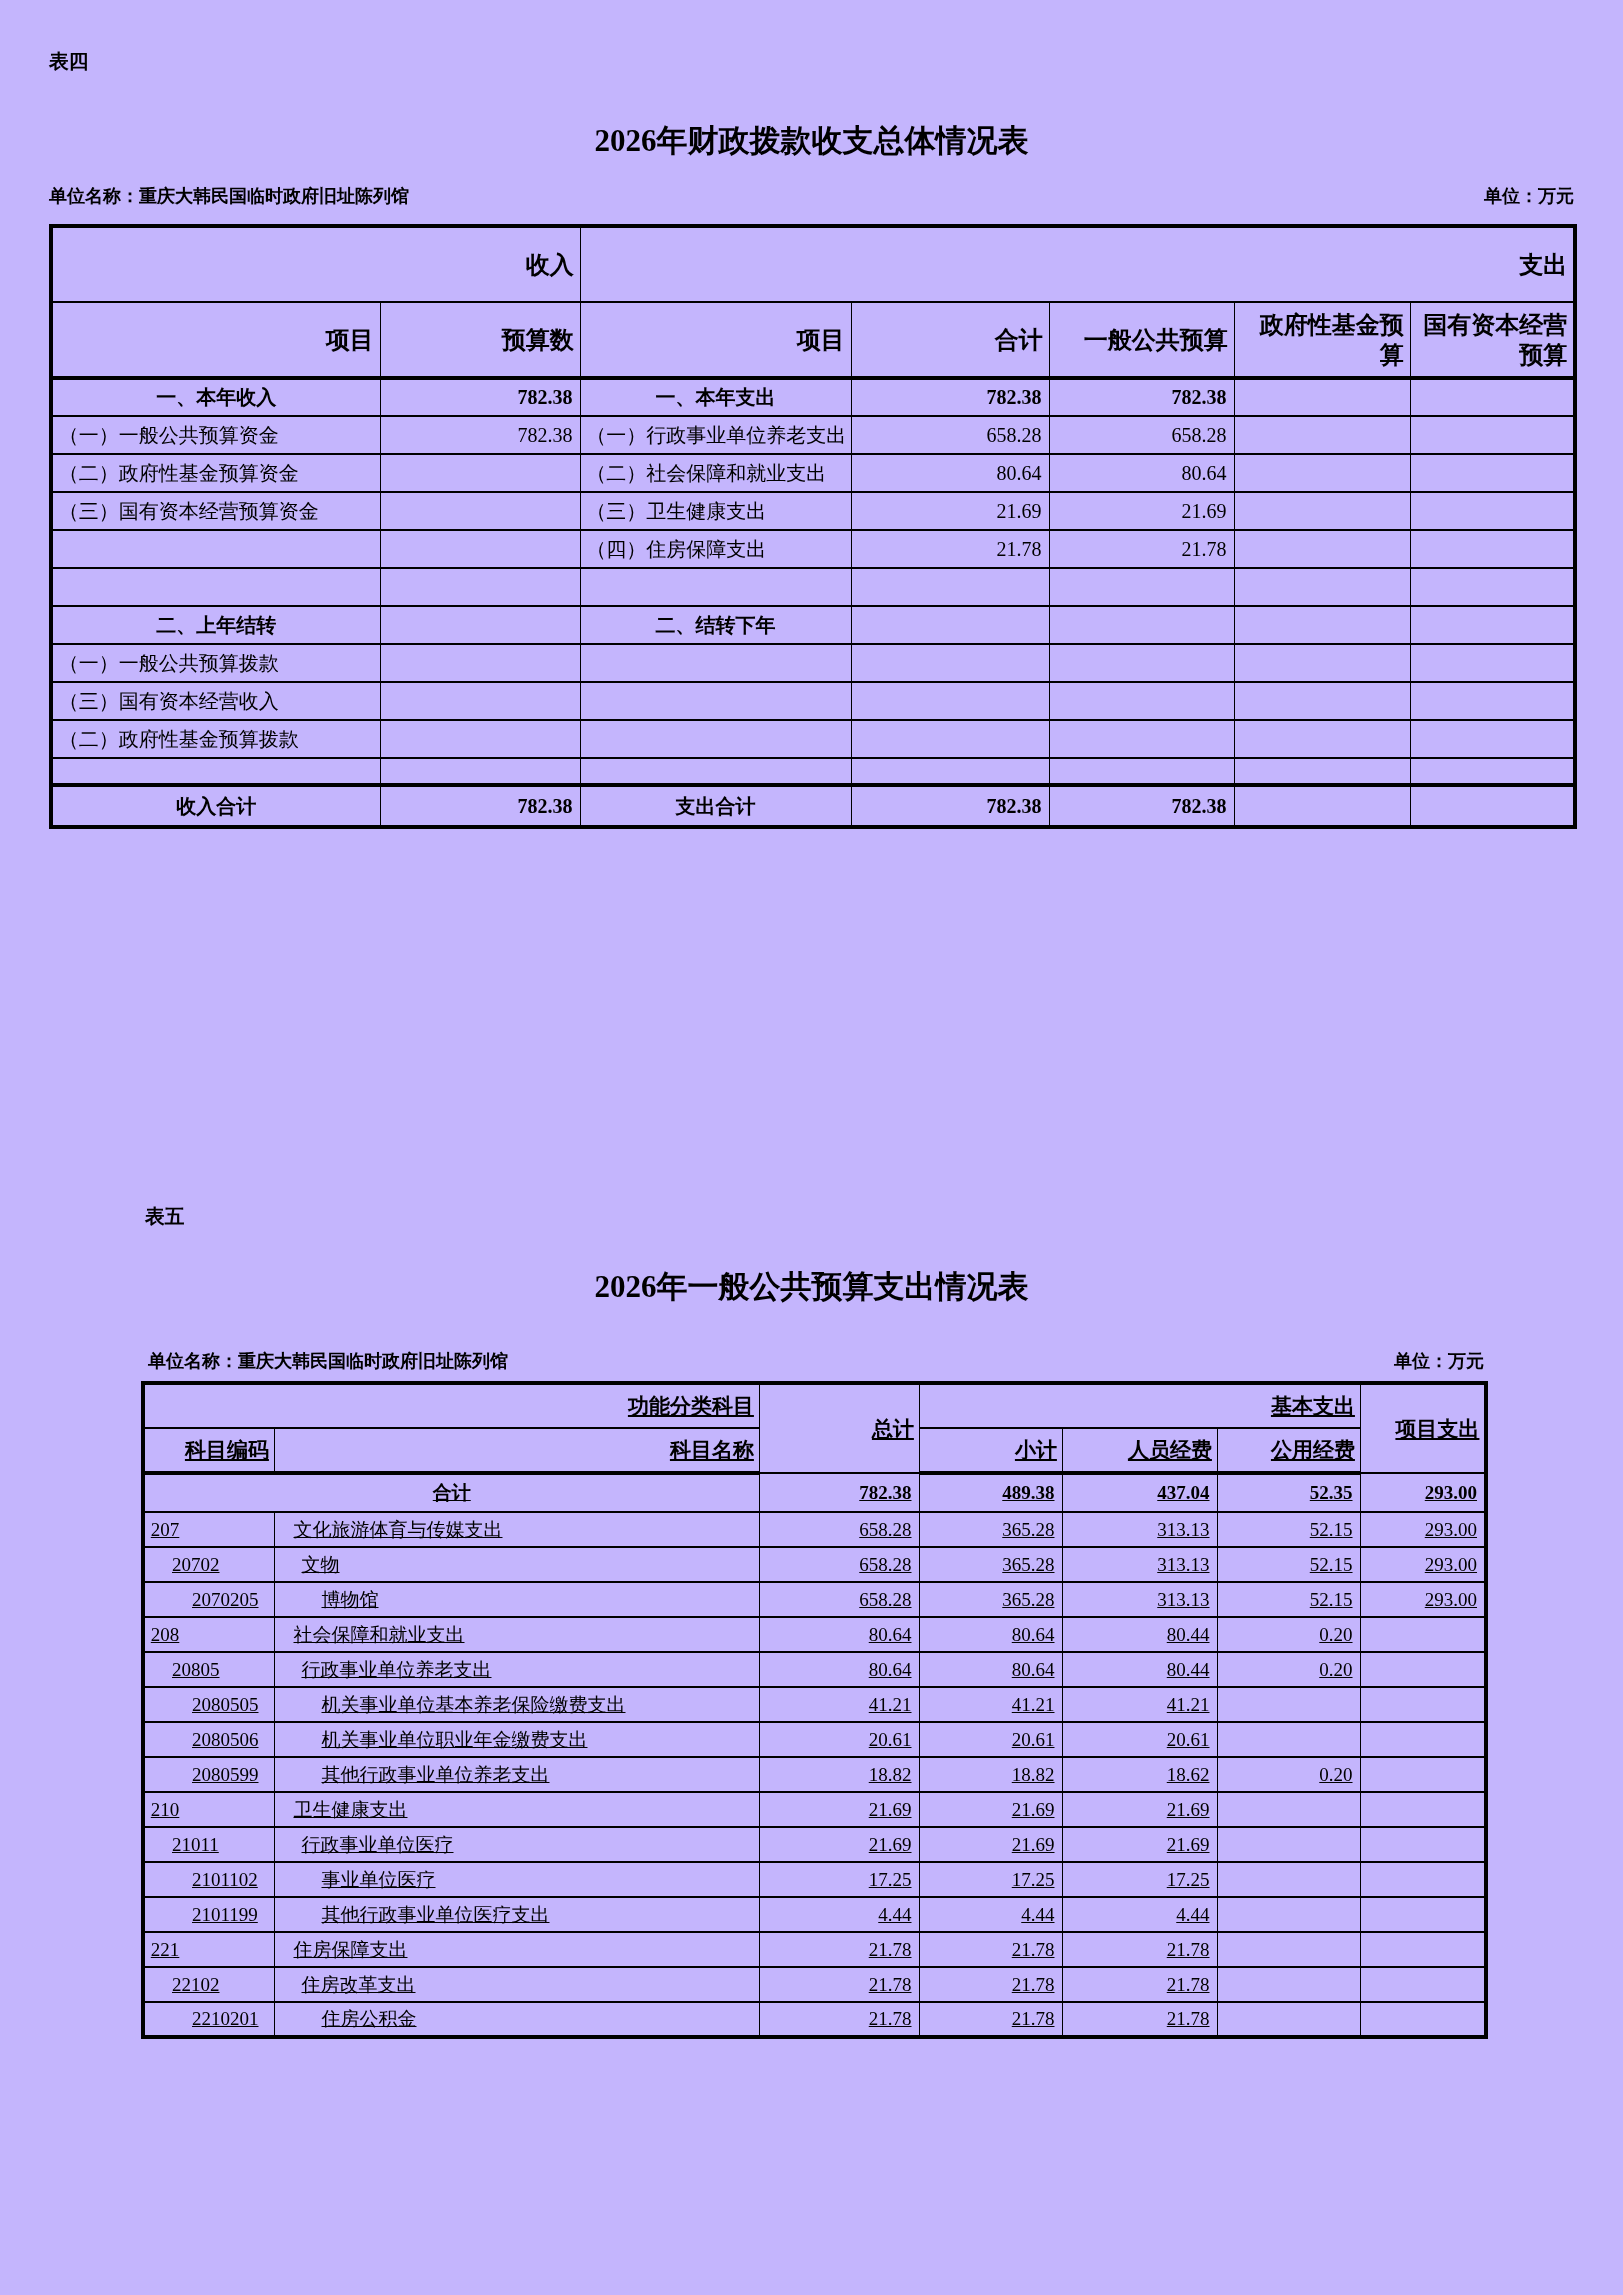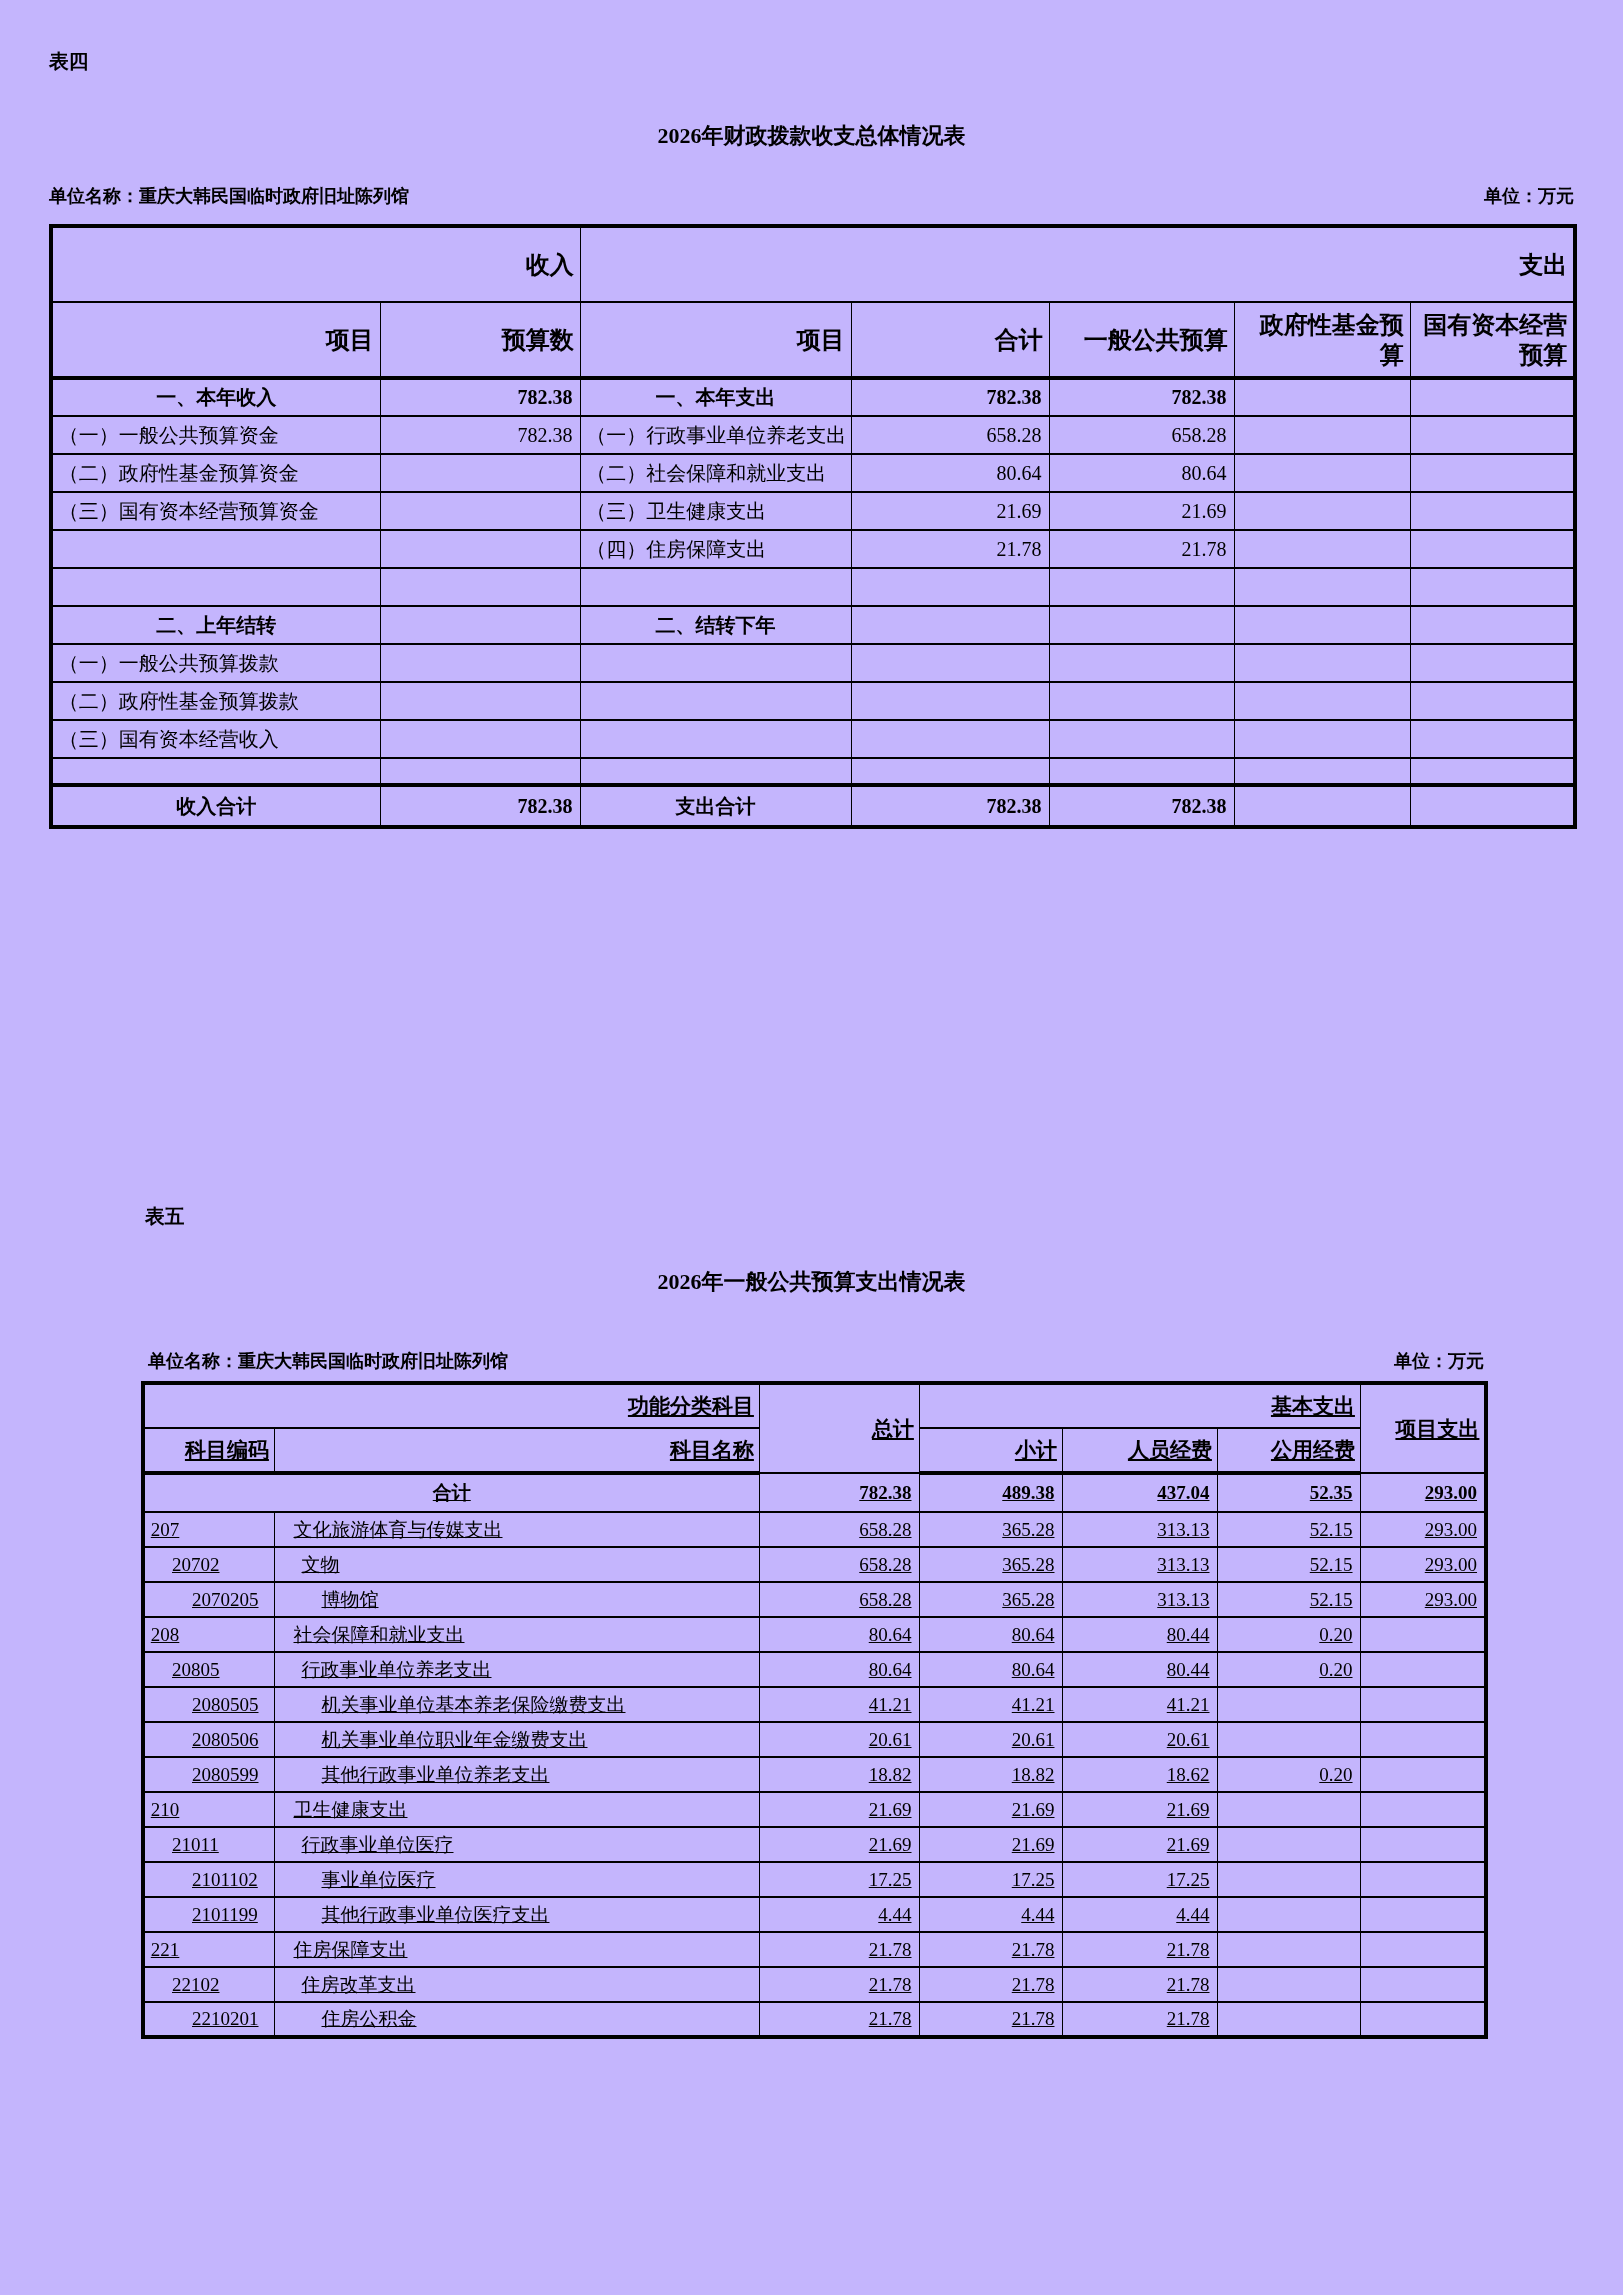"2026年财政拨款收支总体情况表" .doc-title { font-size: 22px -> 31px }
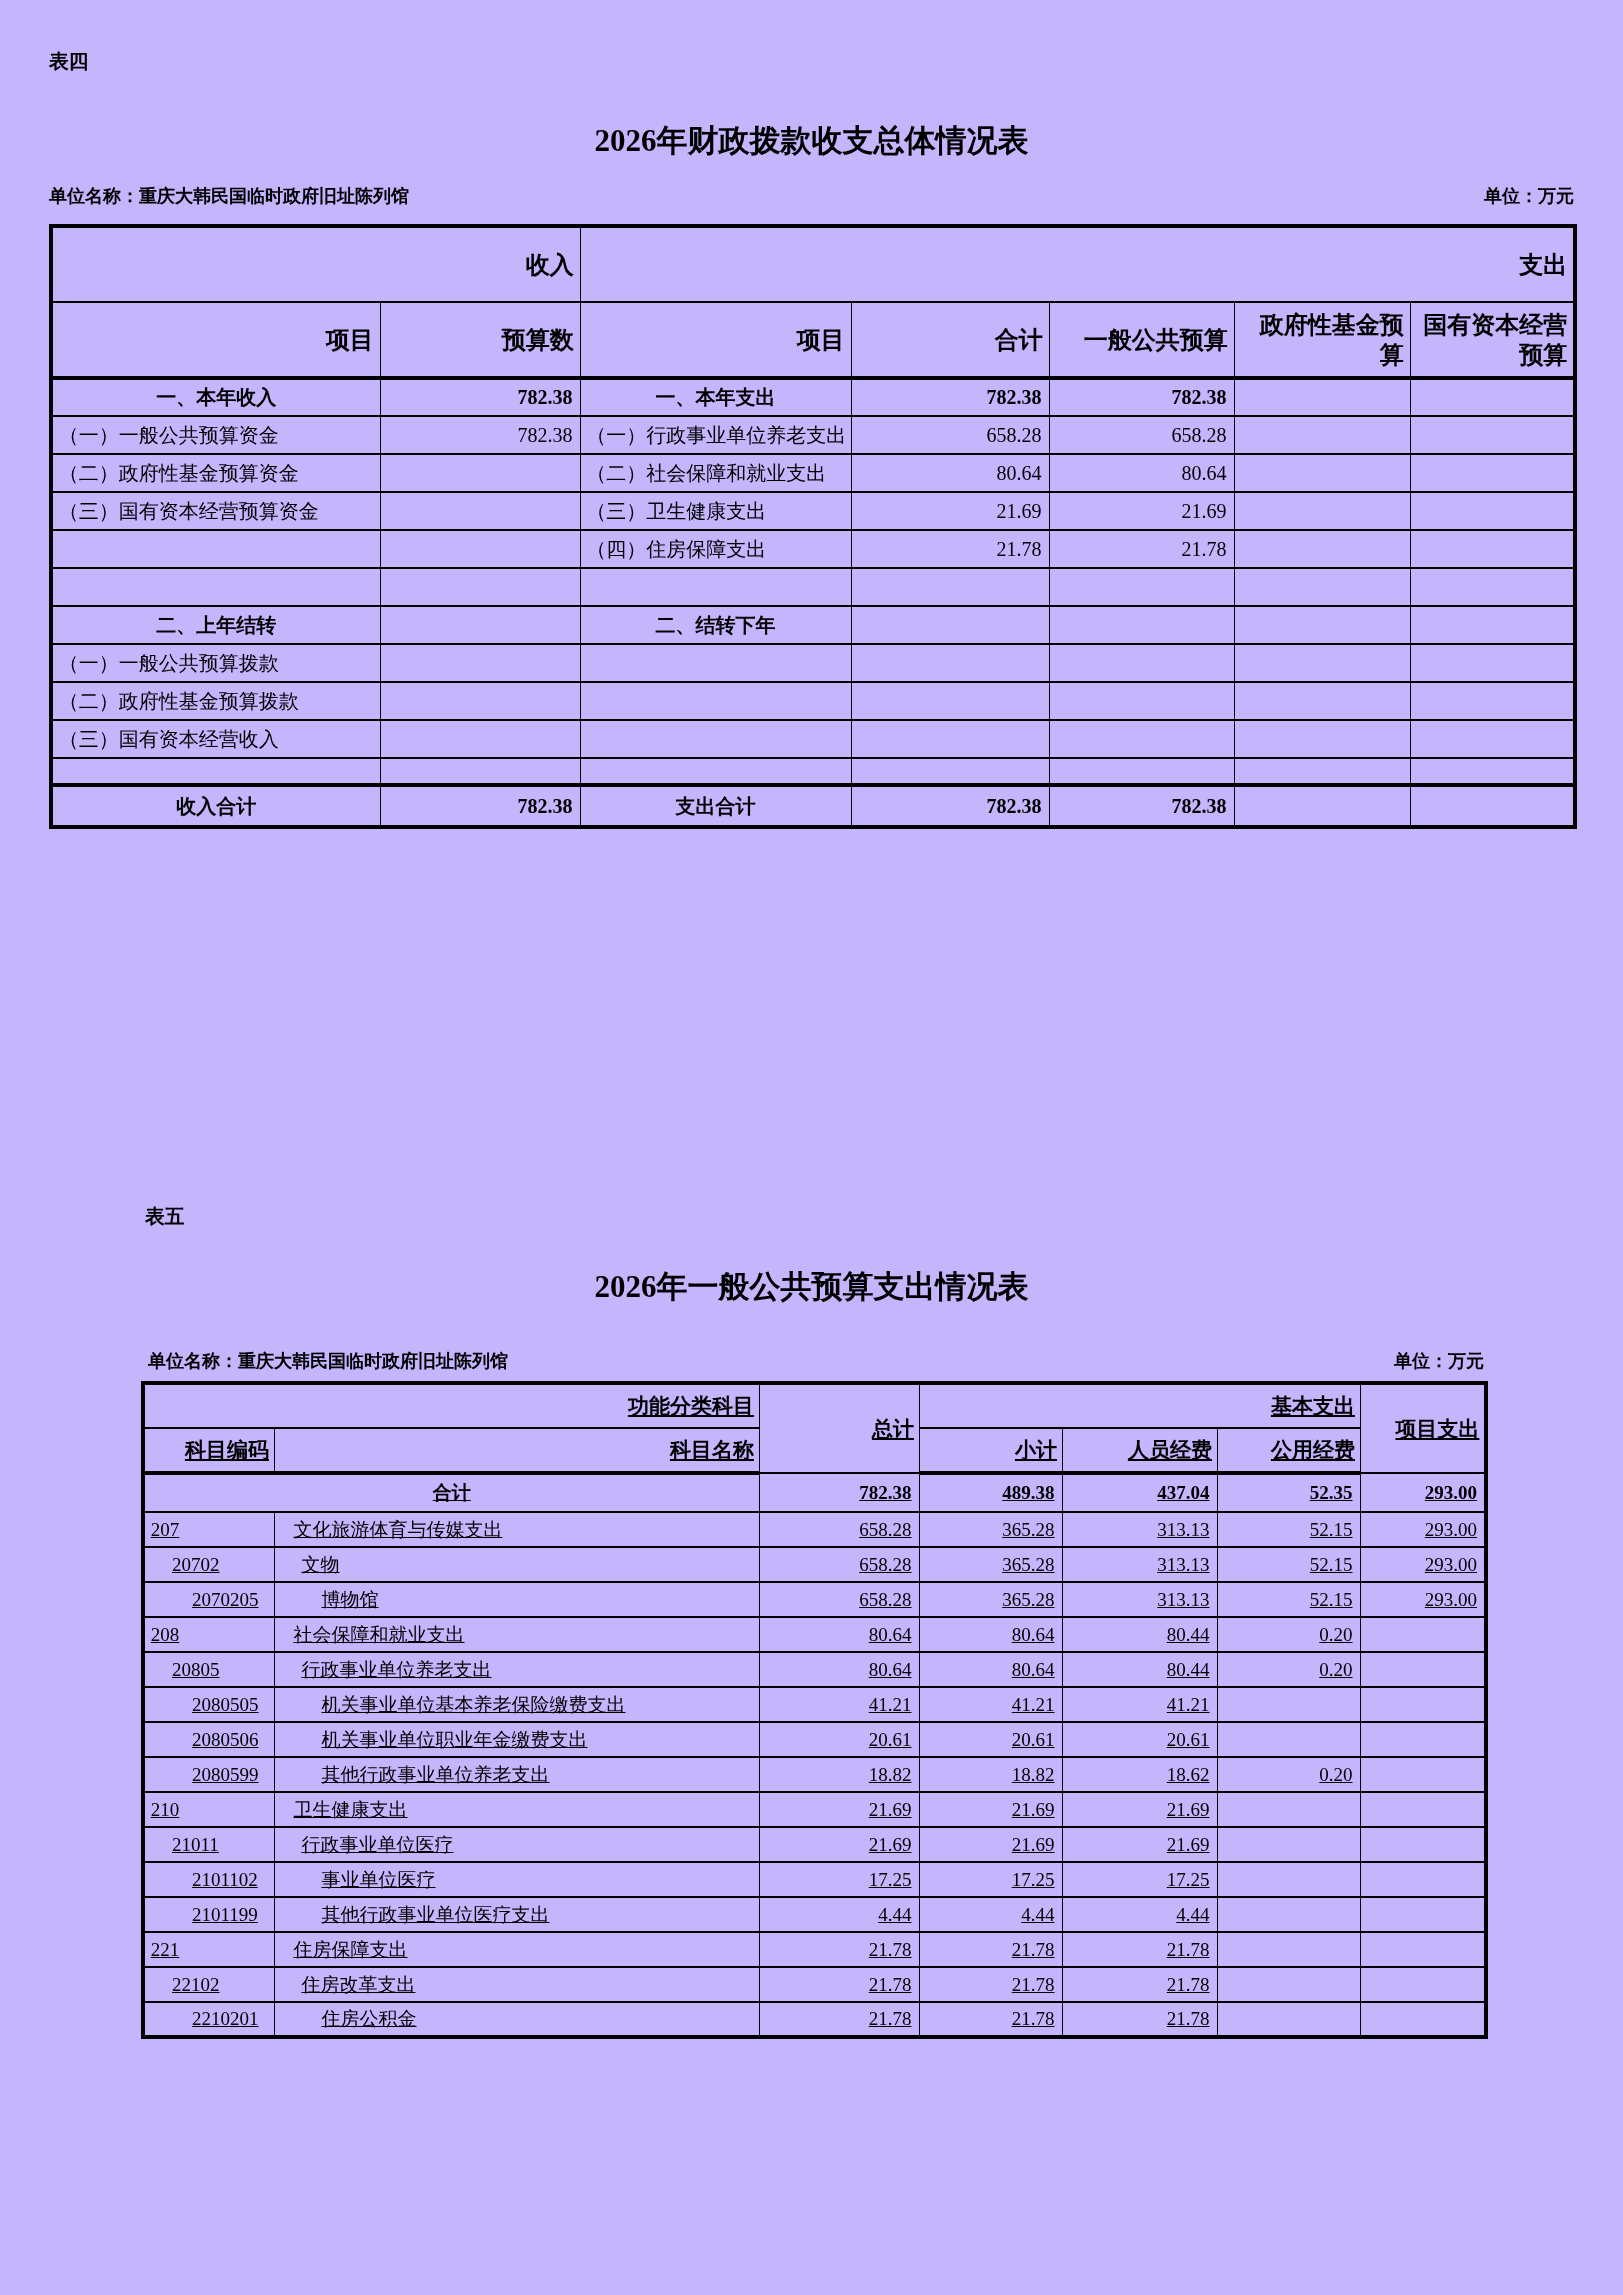"（二）政府性基金预算拨款" tr.detail { order: before "（三）国有资本经营收入" -> after "（三）国有资本经营收入" }
